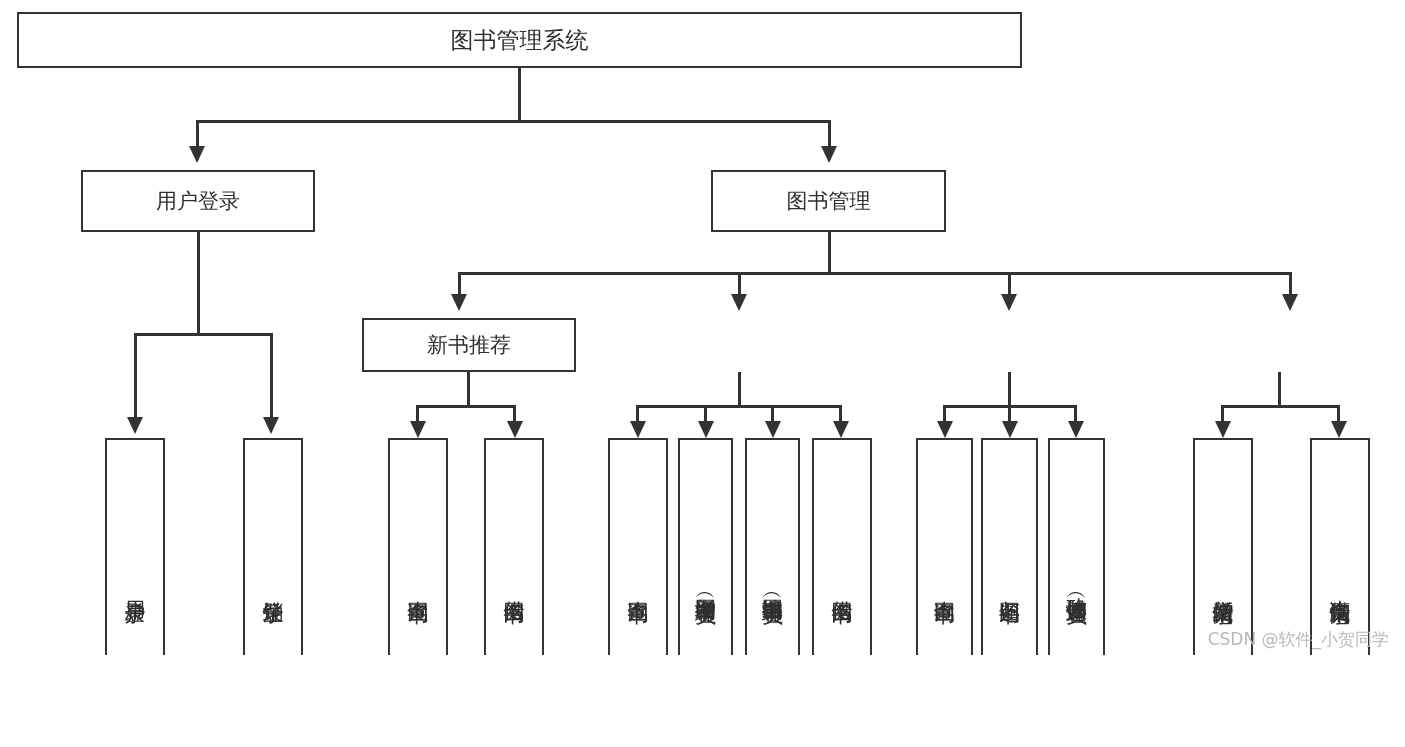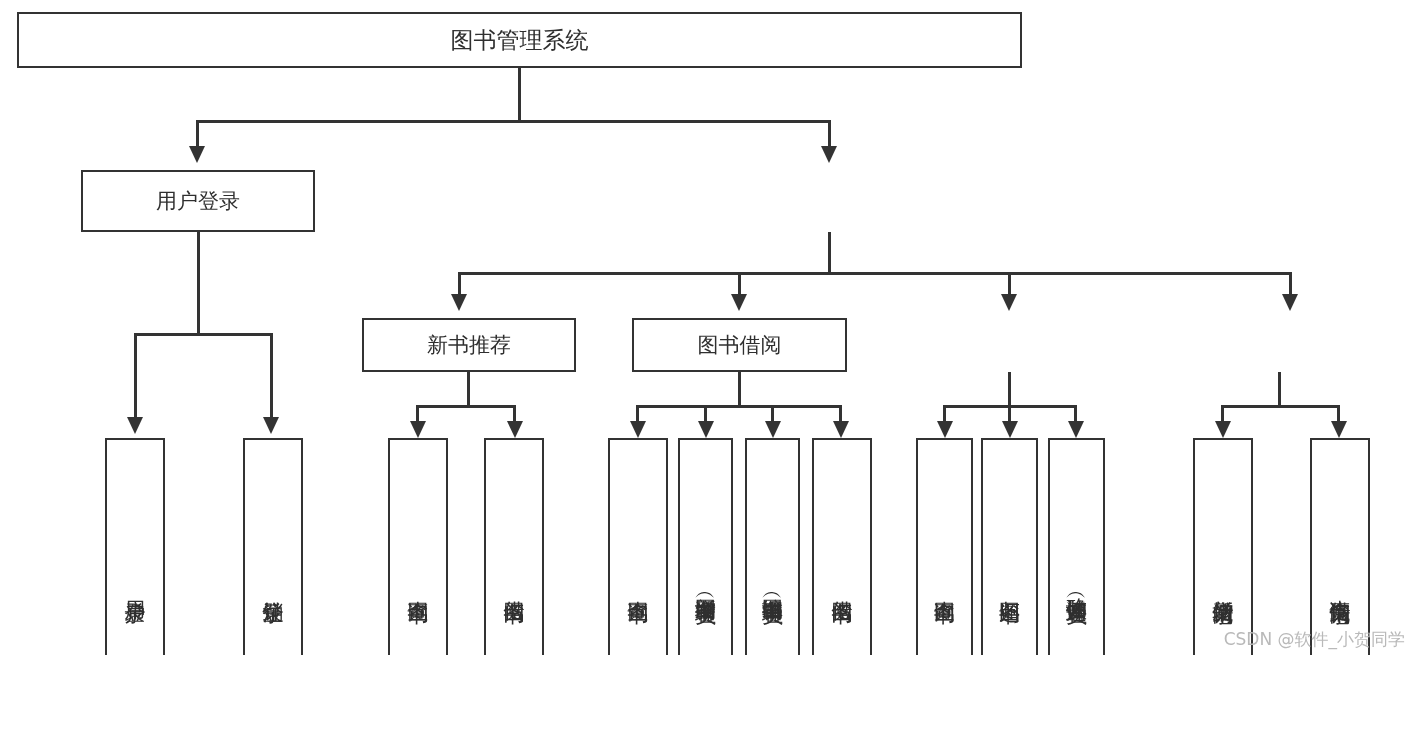"图书管理" div.node { html: none -> <div> <span>图书管理</span> </div> }
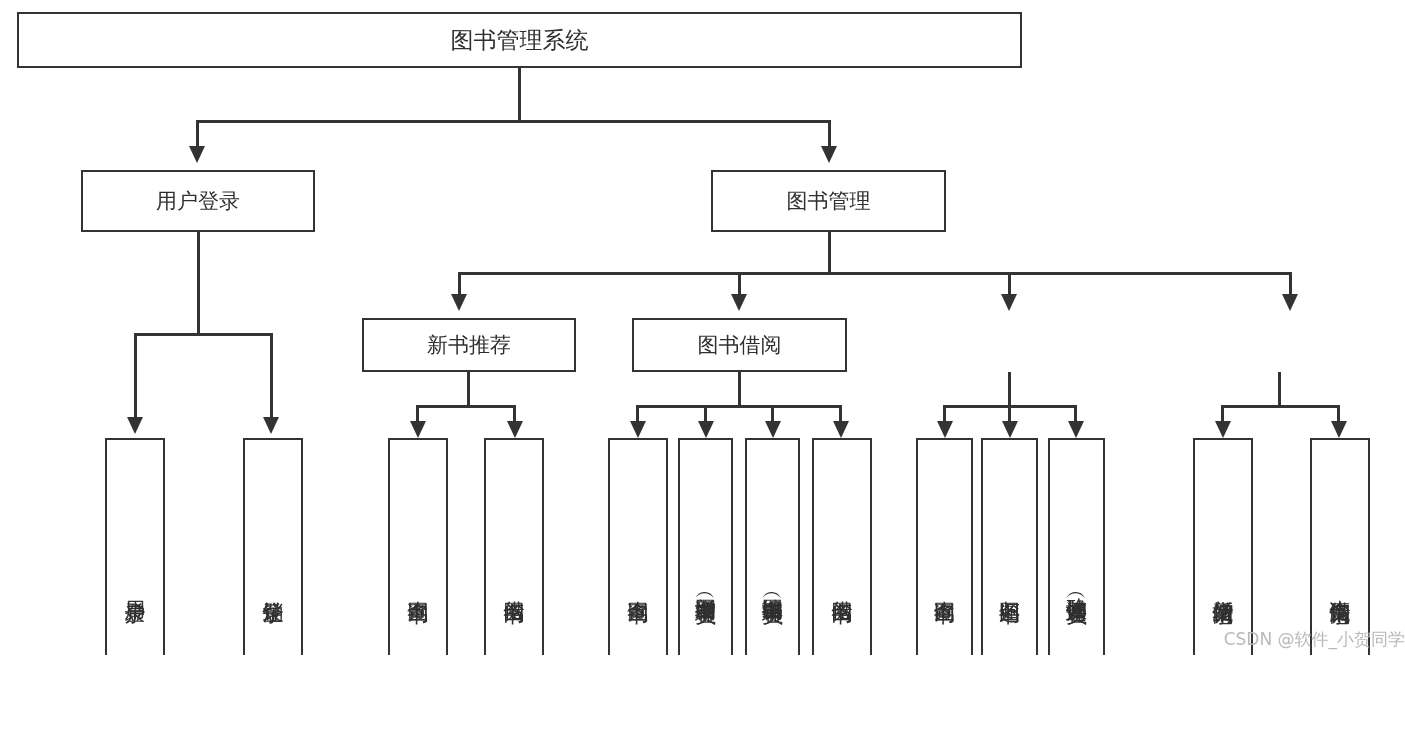"图书借阅" div.node { html: <div> <span>图书借阅</span> </div> -> none }
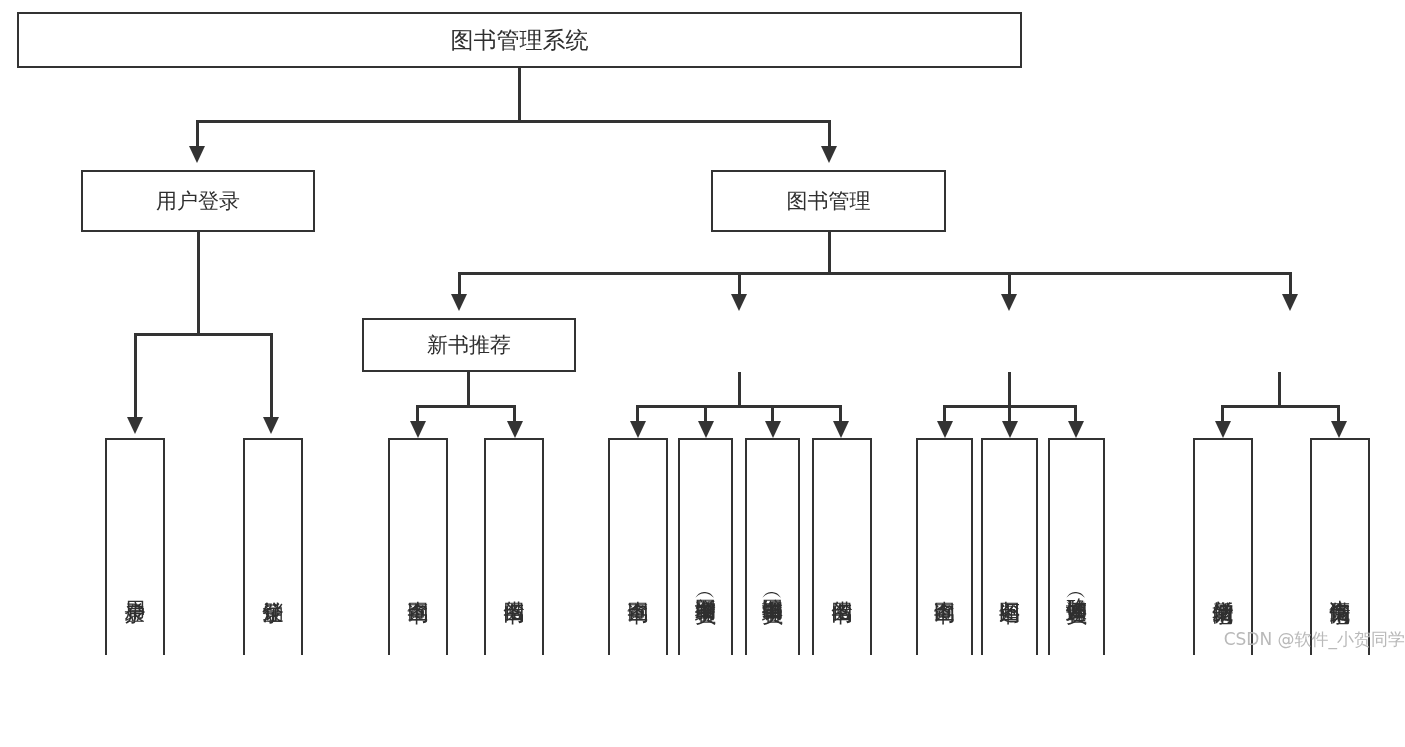"CSDN @软件_小贺同学" #watermark { right: 0 -> 16px }
